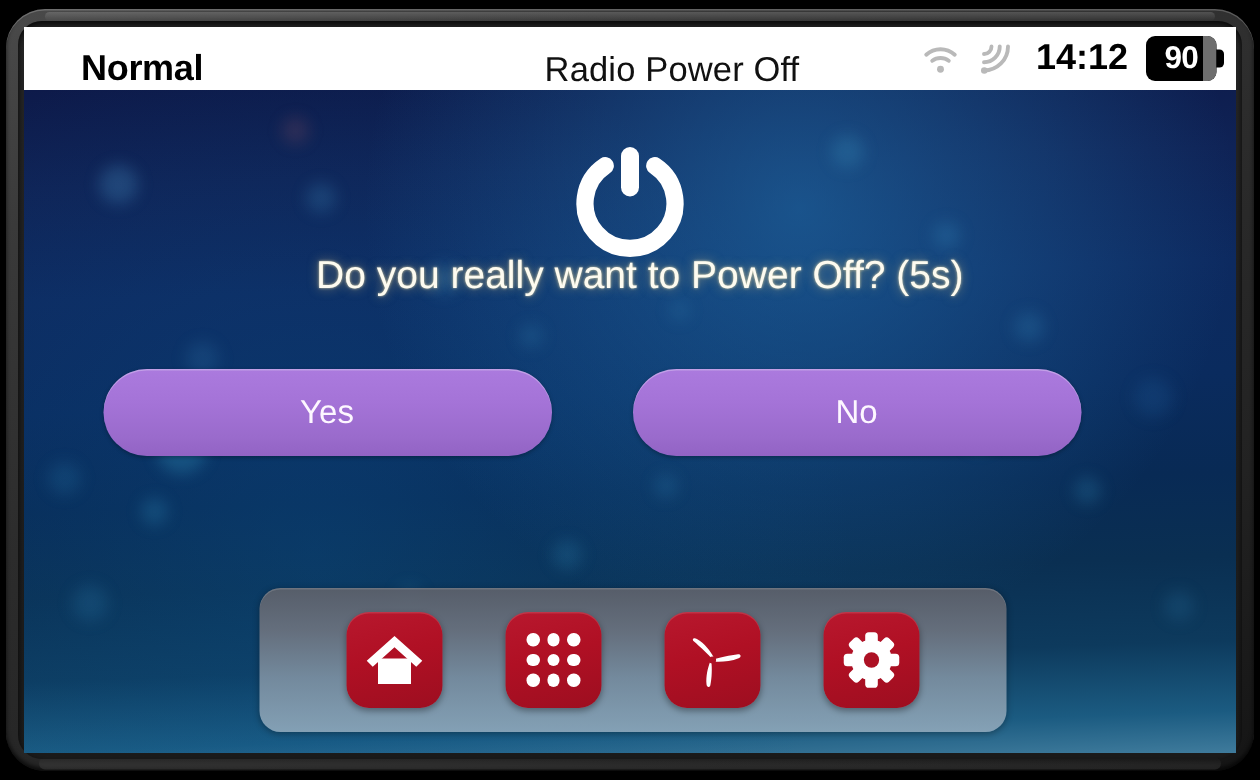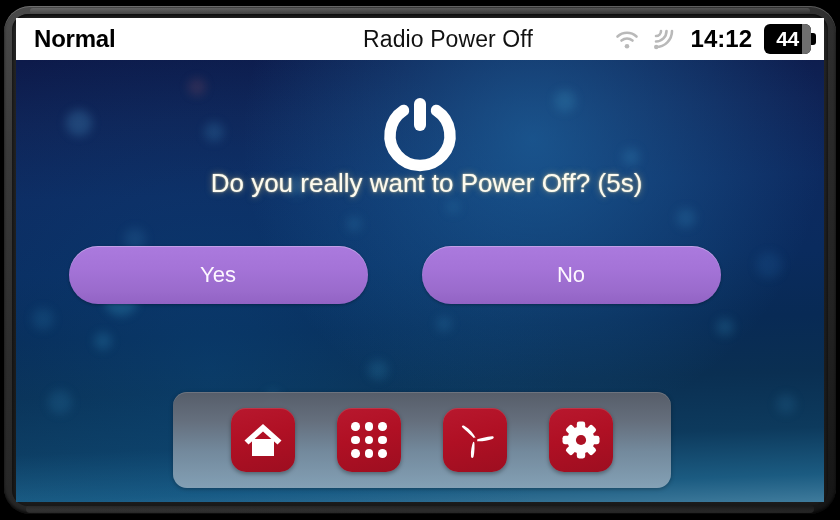"Normal" #statusbar { align-items: center -> flex-end; padding-left: none -> 20px }
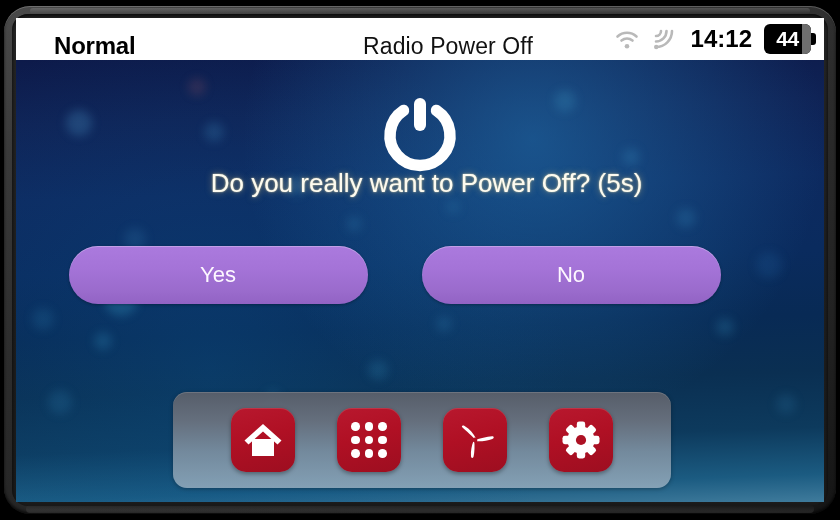"44" div.battery-pct { text: 44 -> 90 }
